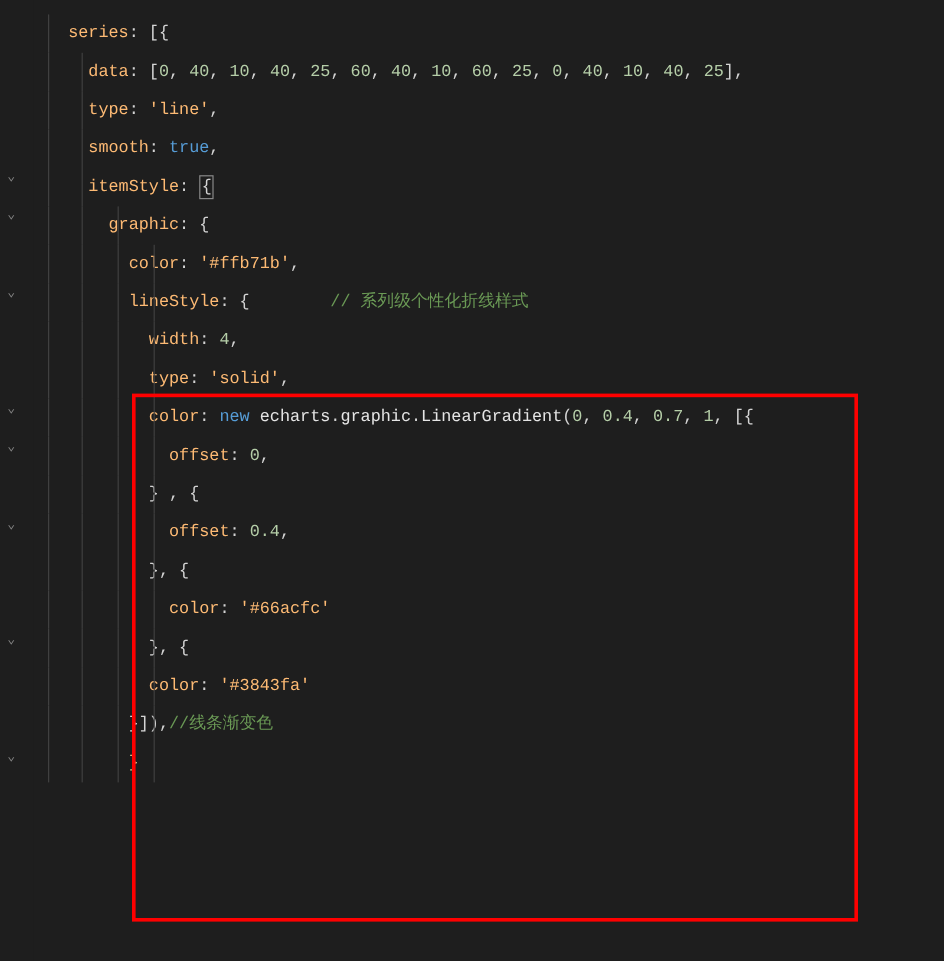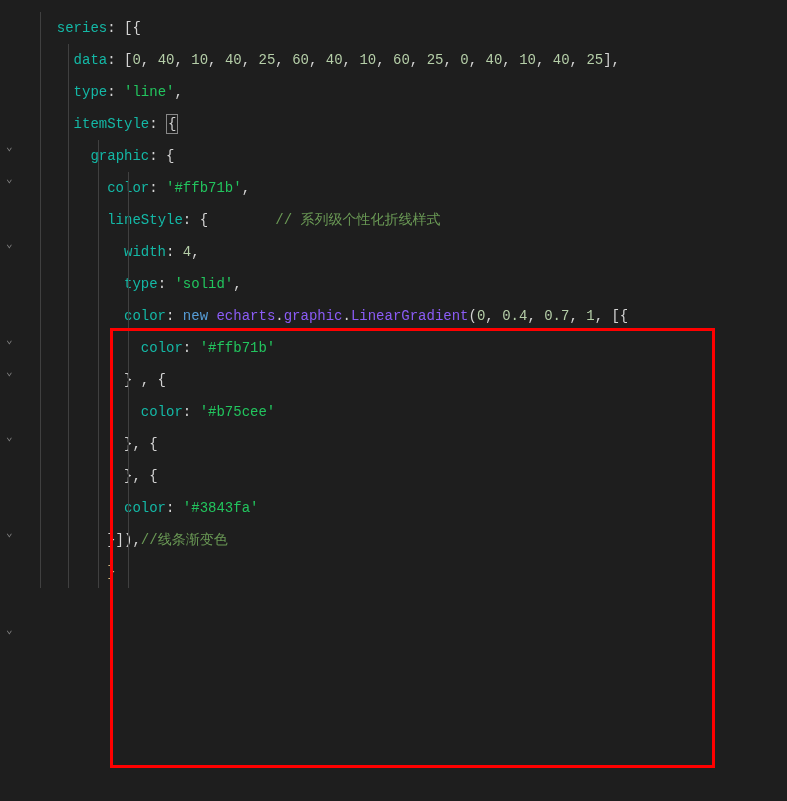"series" .tok-prop { color: #14b8a6 -> #fdba74 }
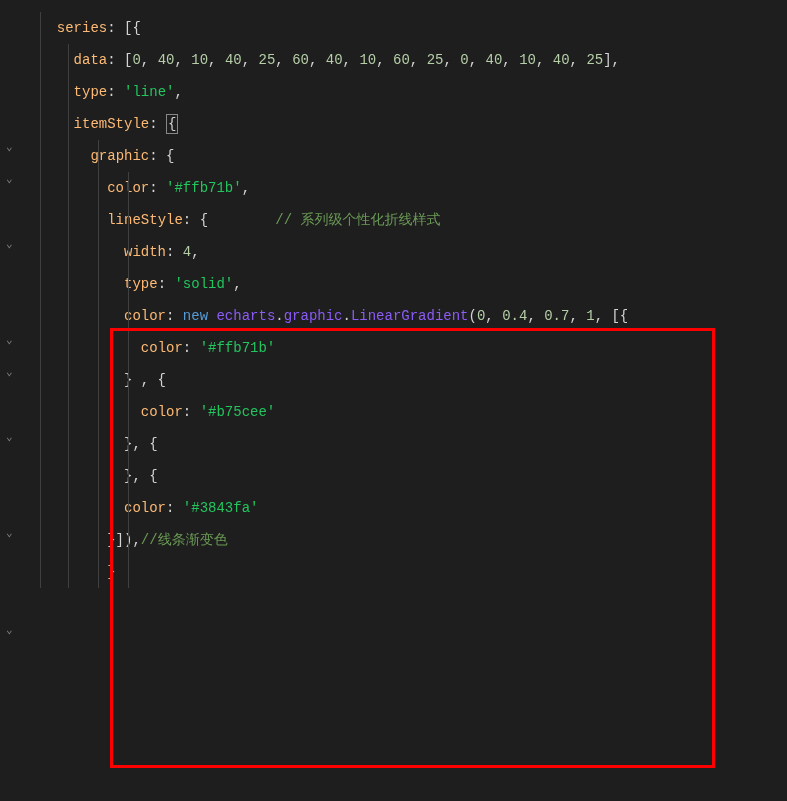"'line'" .tok-str { color: #22c55e -> #fdba74 }
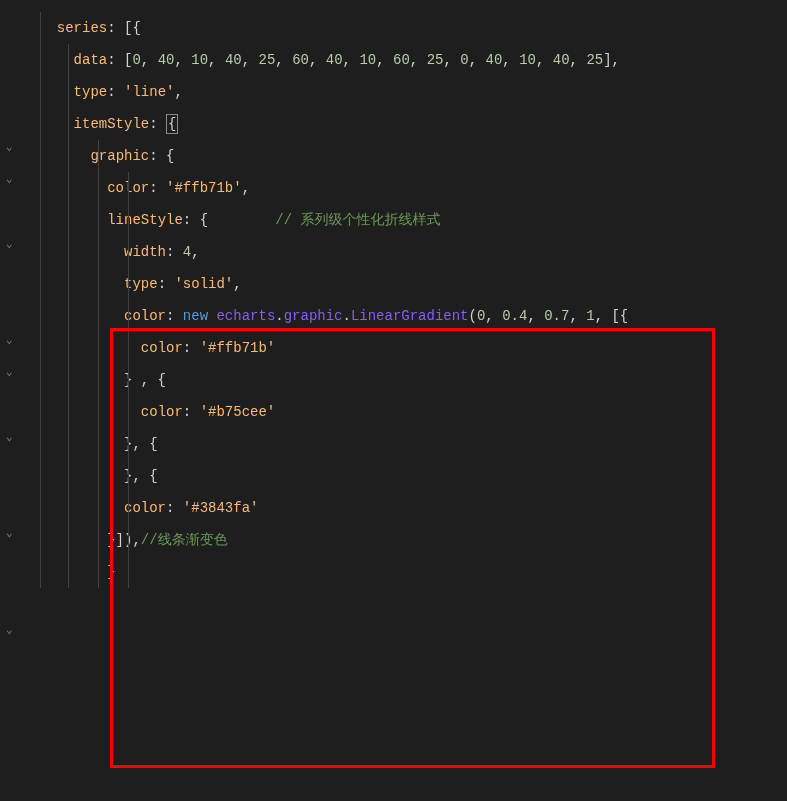"smooth: true," div.line { html: none -> <div><span></span><span></span> <span>smooth</span><span>: </span><span>true</span><span>,</span></div> }
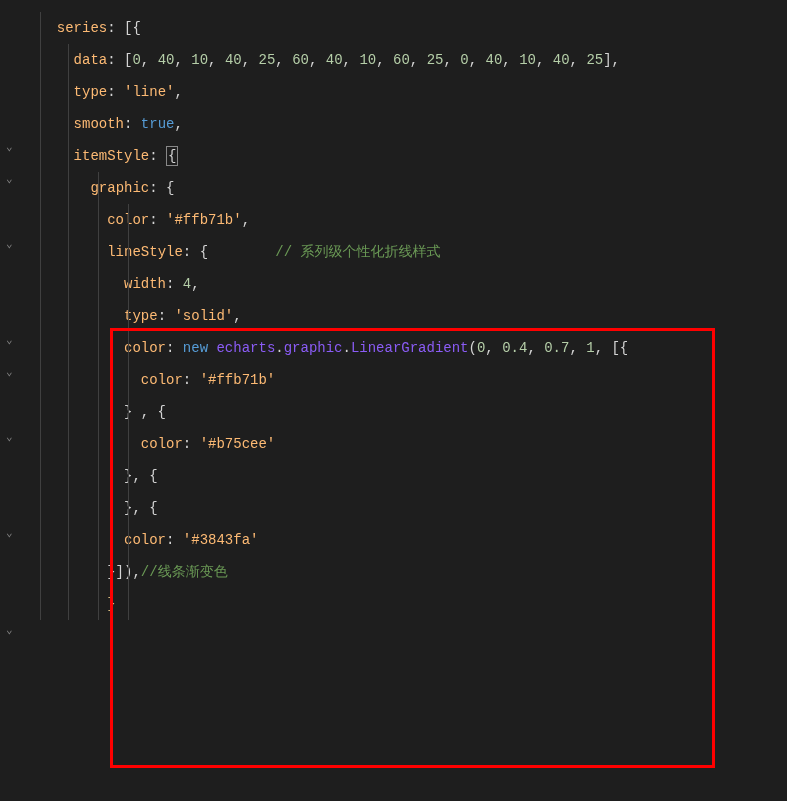"echarts" .tok-class { color: #8b5cf6 -> #e5e5e5 }
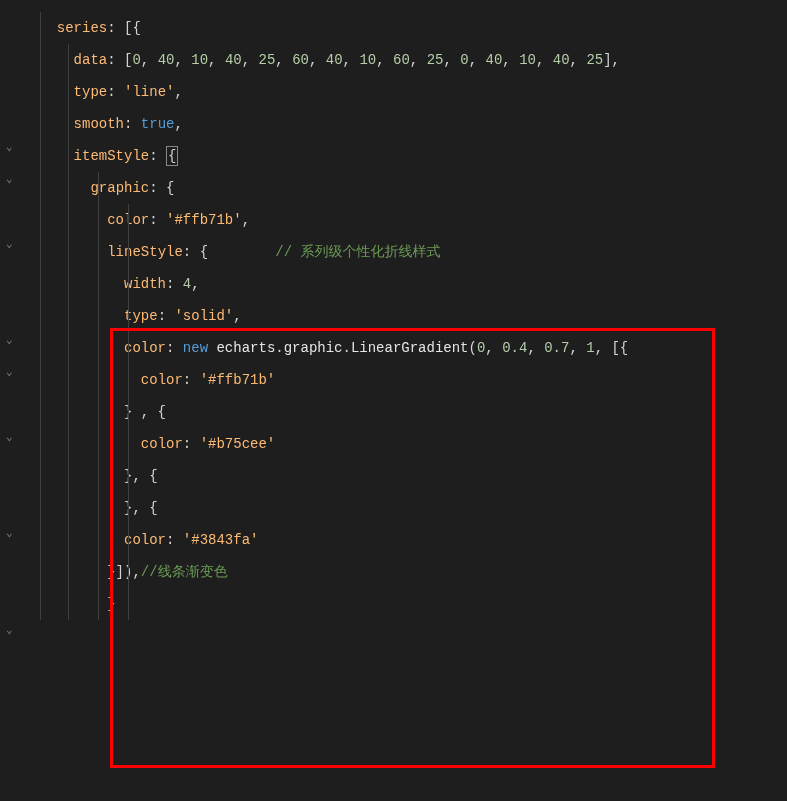"offset: 0," div.line { html: none -> <div><span></span><span></span><span></span><span></span> <span>offset</span><span>: </span><span>0</span><span>,</span></div> }
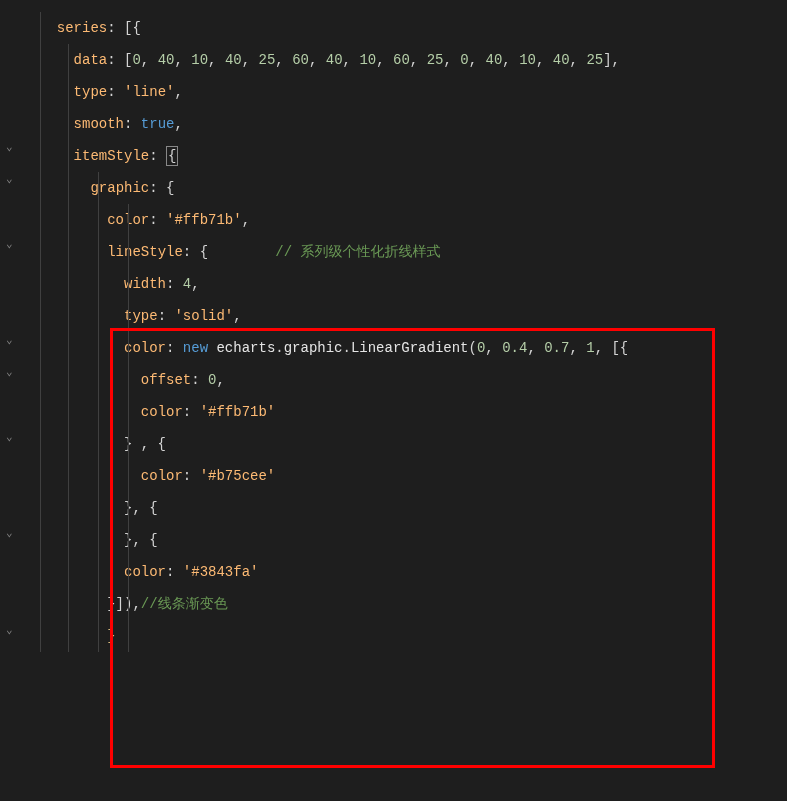"color: '#ffb71b'" div.line { html: <div><span></span><span></span><span></span><span></span> <span>color</span><span>: </span><span>'#ffb71b'</span></div> -> none }
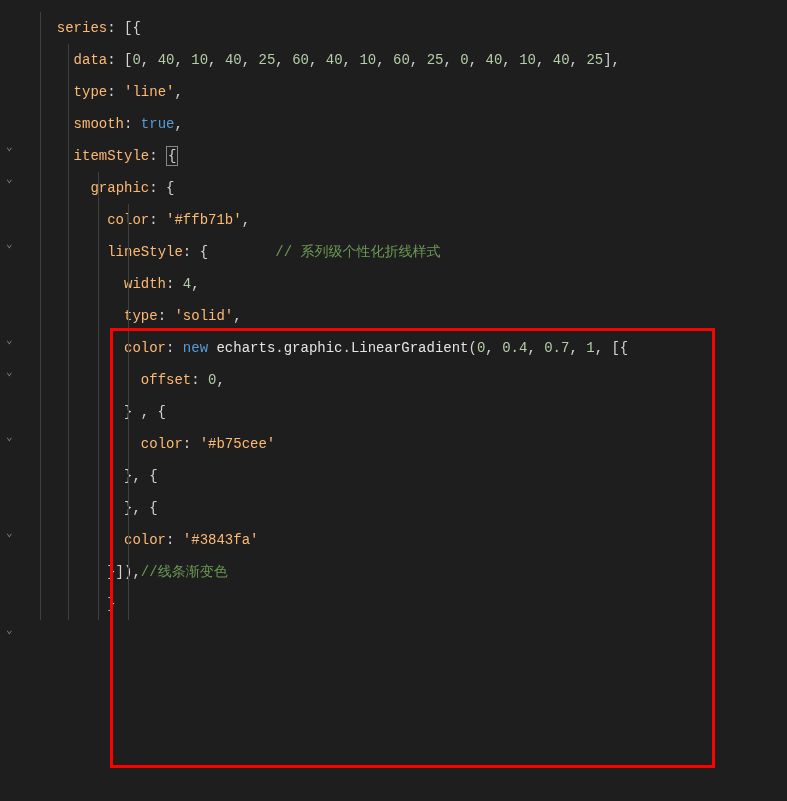"offset: 0.4," div.line { html: none -> <div><span></span><span></span><span></span><span></span> <span>offset</span><span>: </span><span>0.4</span><span>,</span></div> }
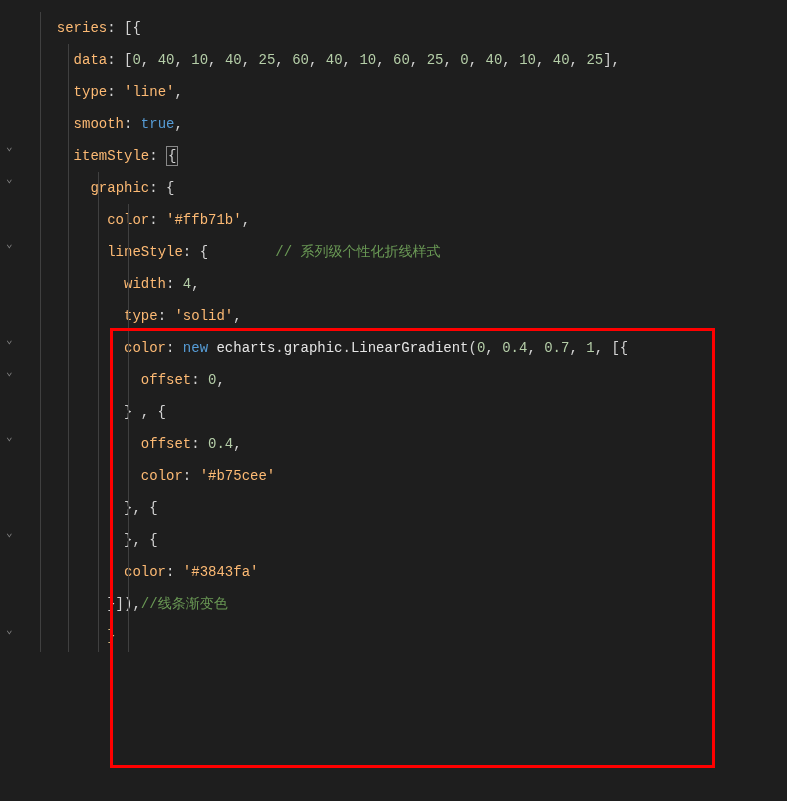"color: '#b75cee'" div.line { html: <div><span></span><span></span><span></span><span></span> <span>color</span><span>: </span><span>'#b75cee'</span></div> -> none }
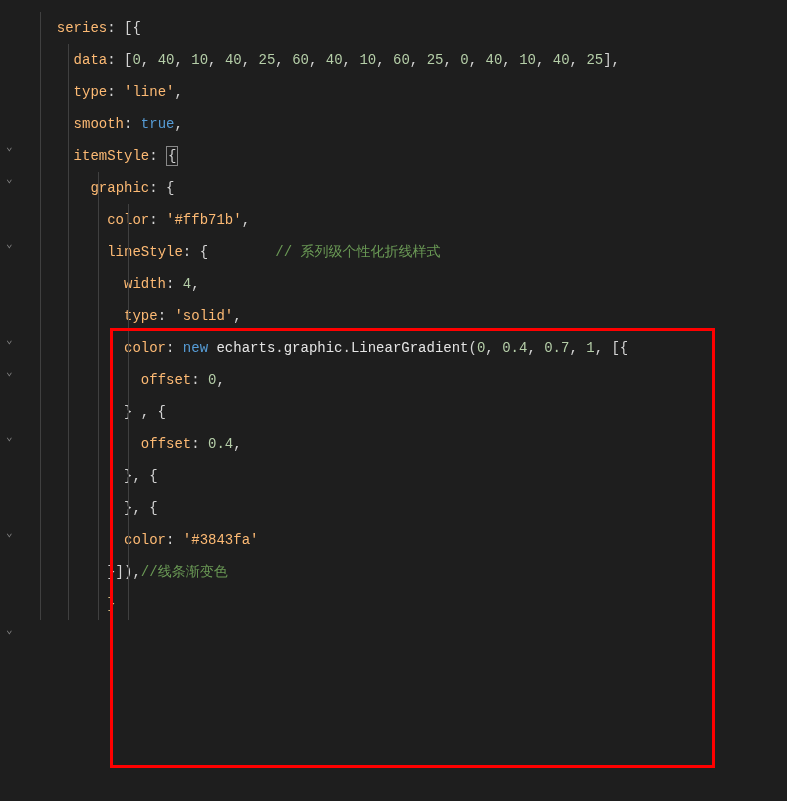"color: '#66acfc'" div.line { html: none -> <div><span></span><span></span><span></span><span></span> <span>color</span><span>: </span><span>'#66acfc'</span></div> }
